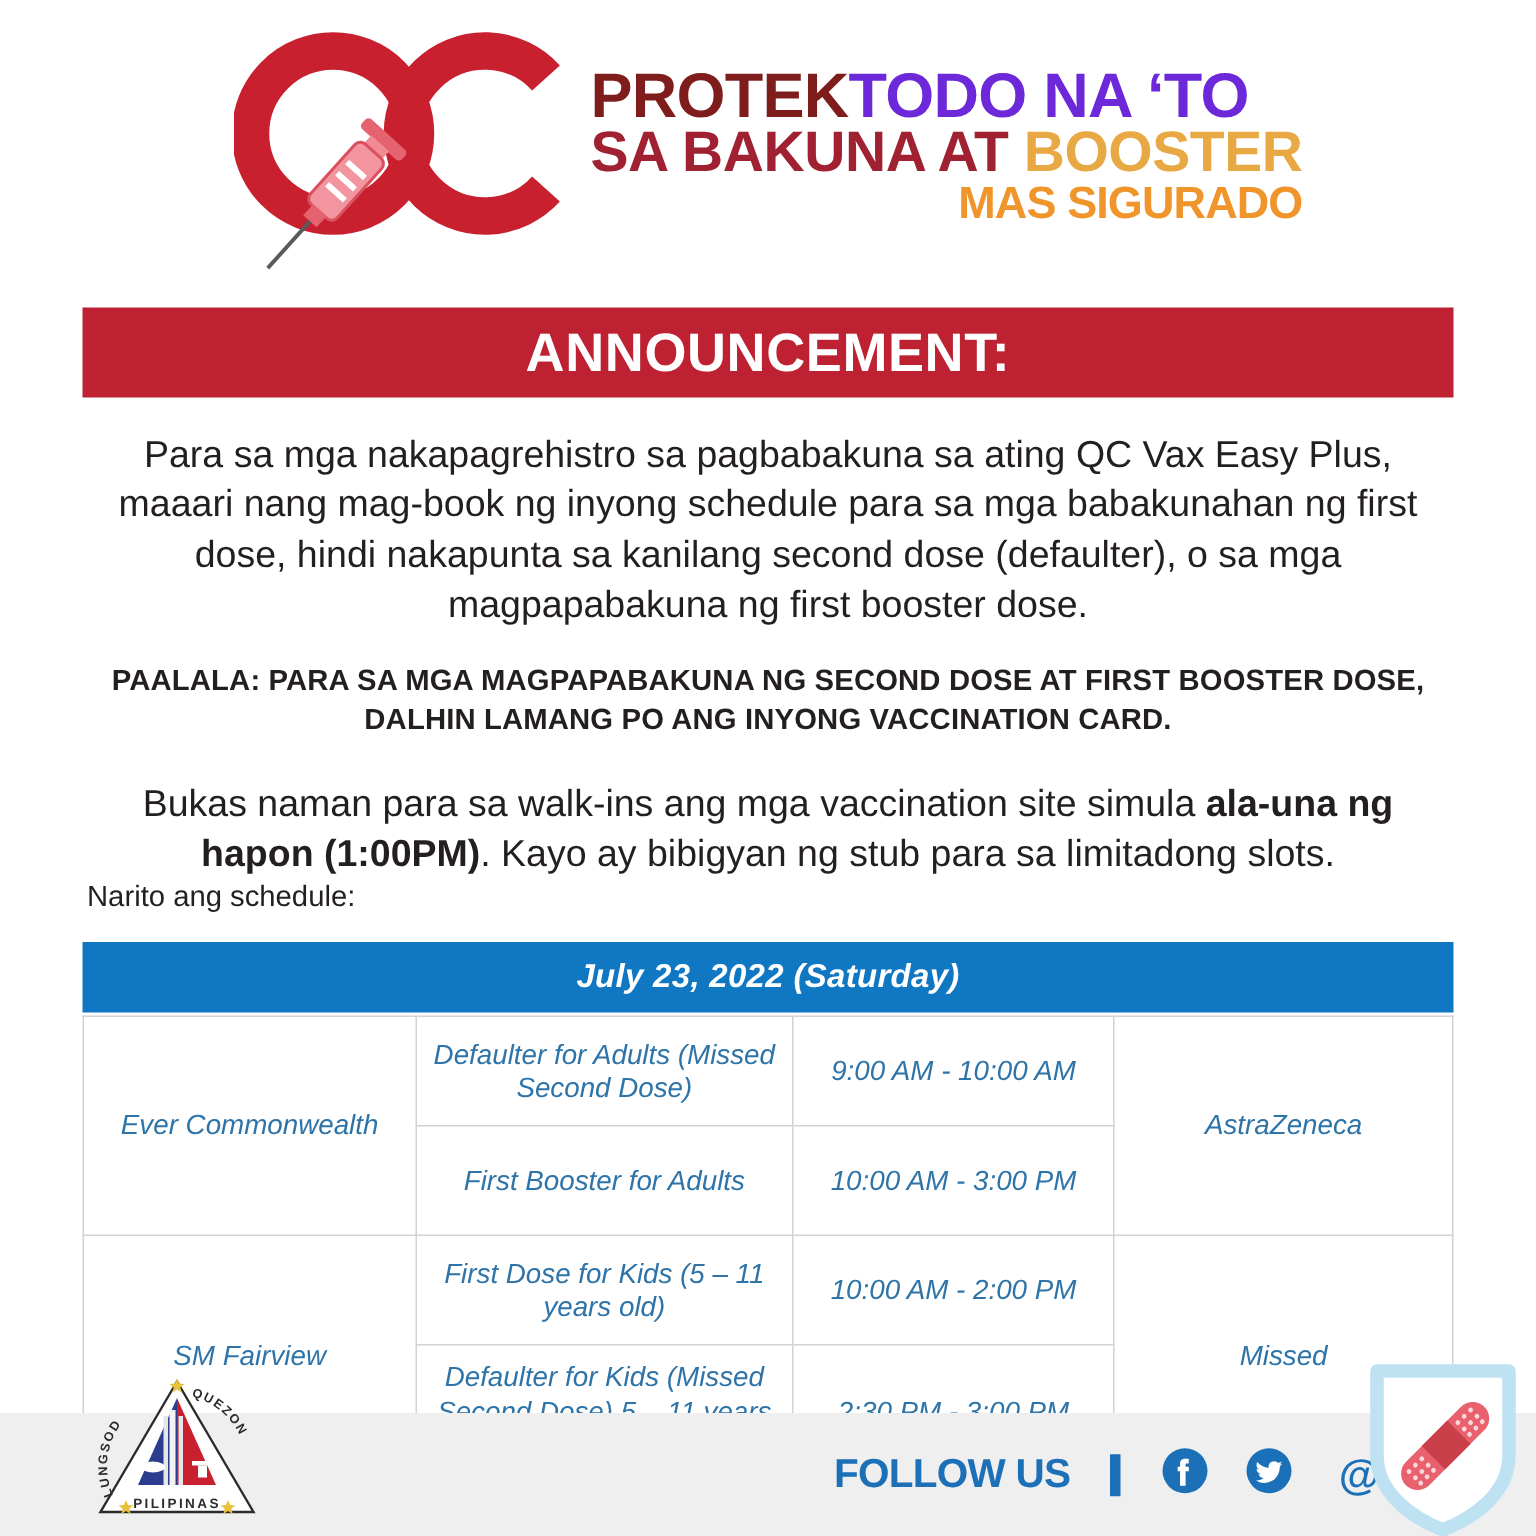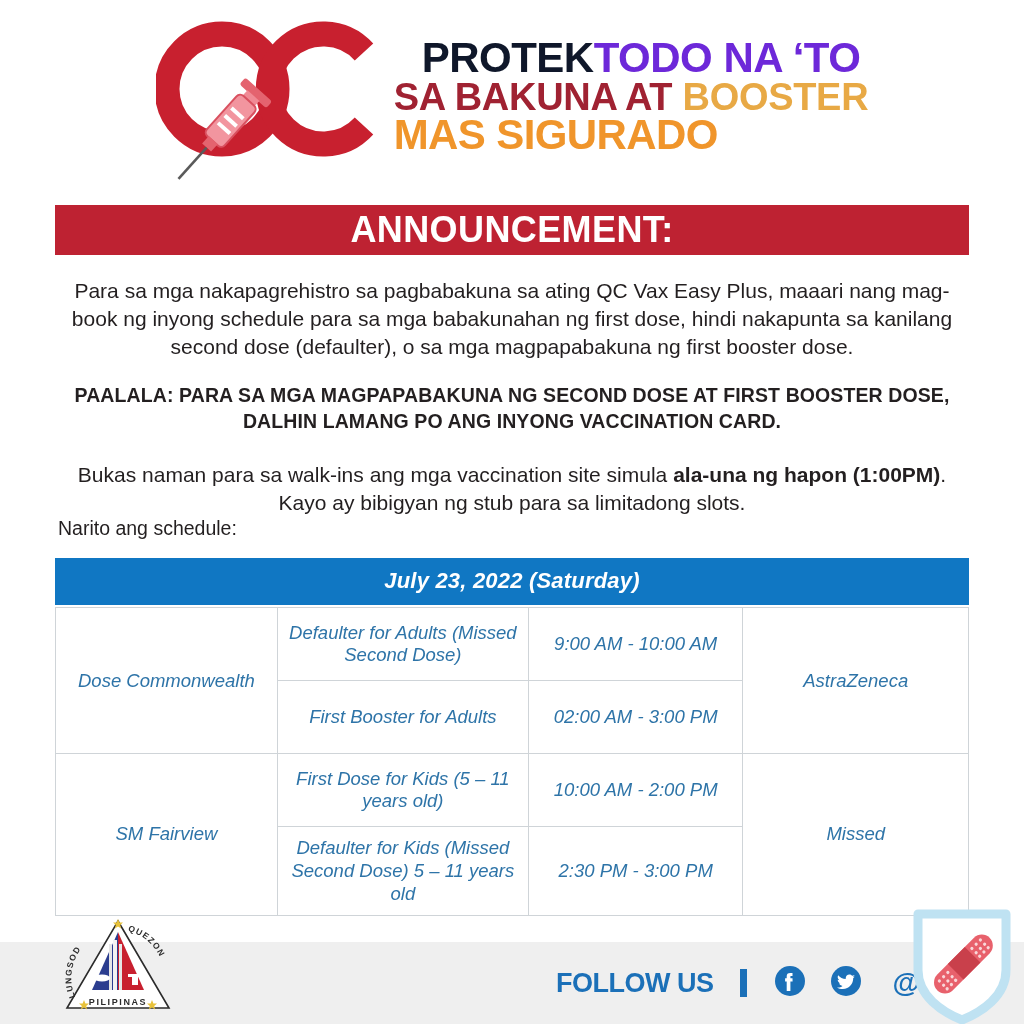"PROTEK" .c-red { color: #0f172a -> #7f1d1d; margin-left: 28px -> none }
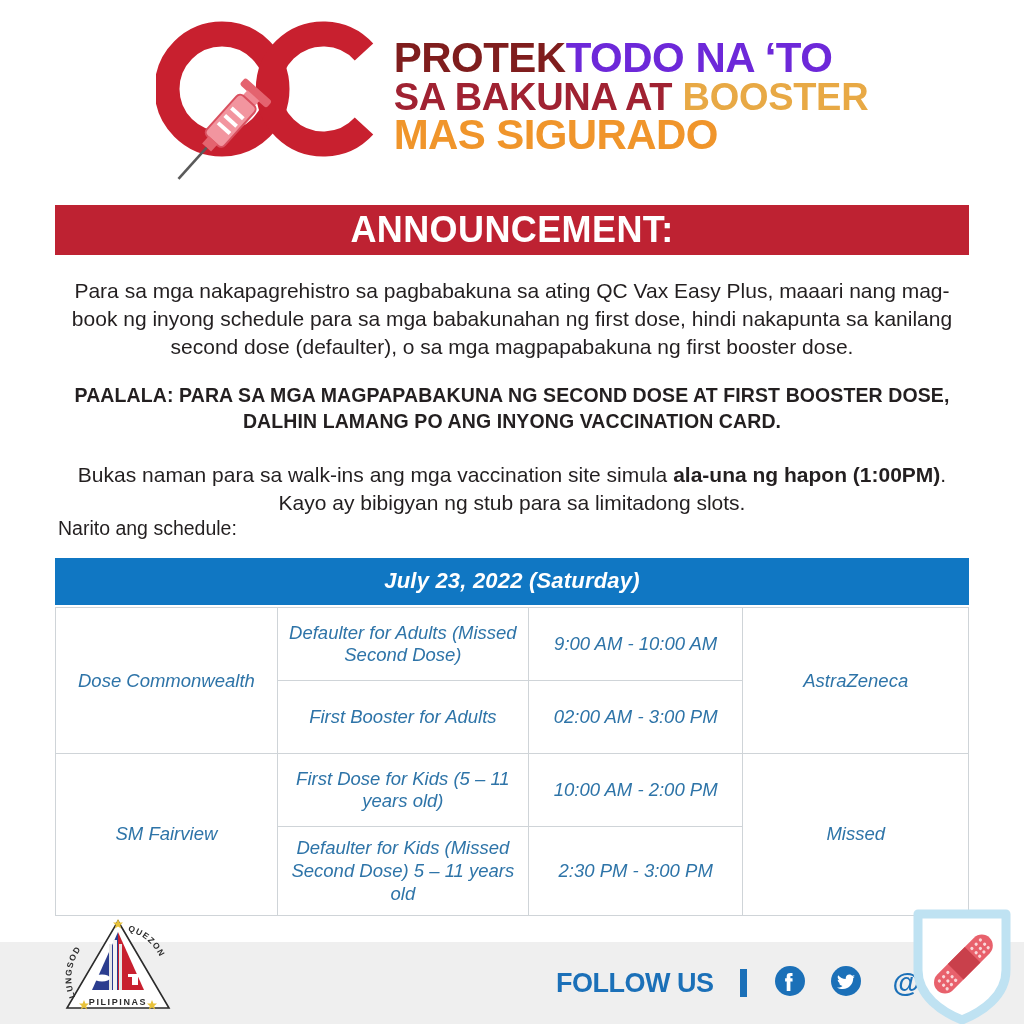"MAS SIGURADO" .tag-line3 { font-size: 42px -> 30px; text-align: none -> right }
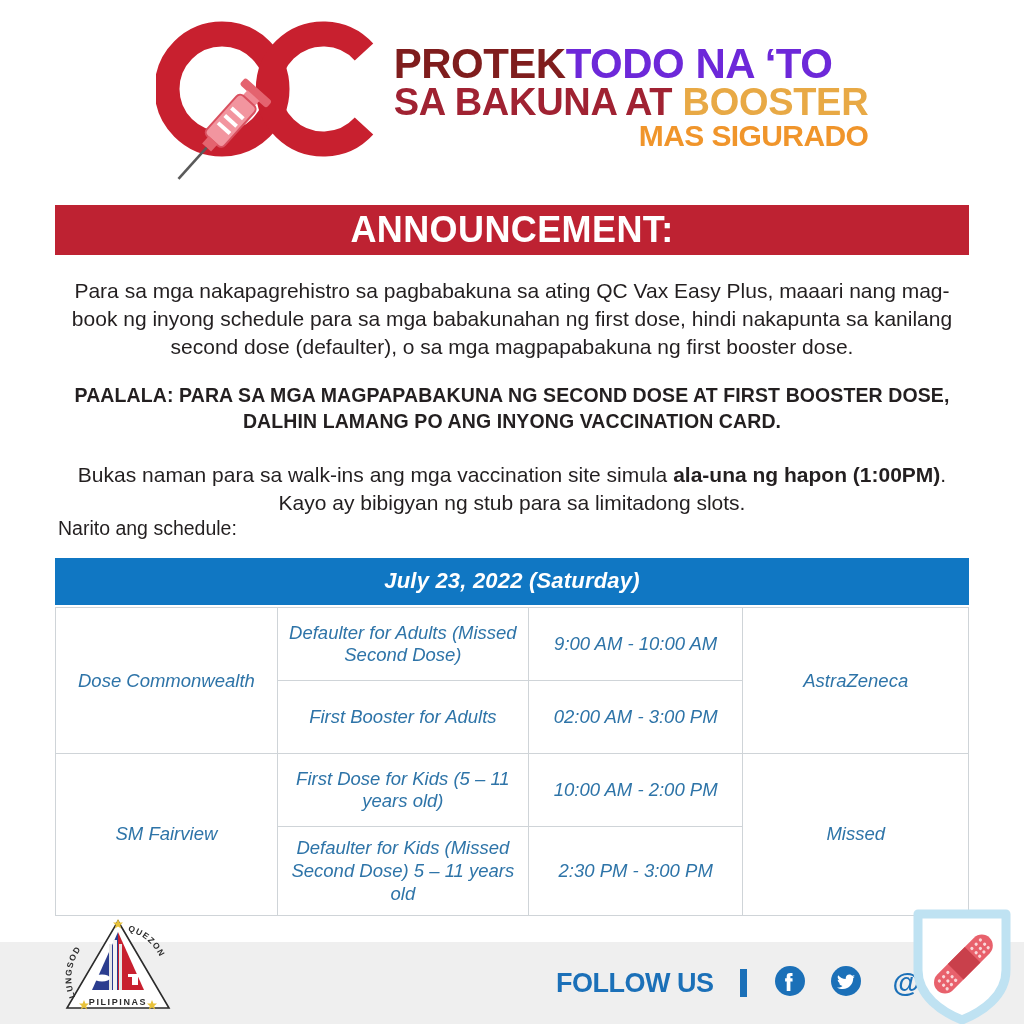"ANNOUNCEMENT:" .banner { height: 50px -> 60px }
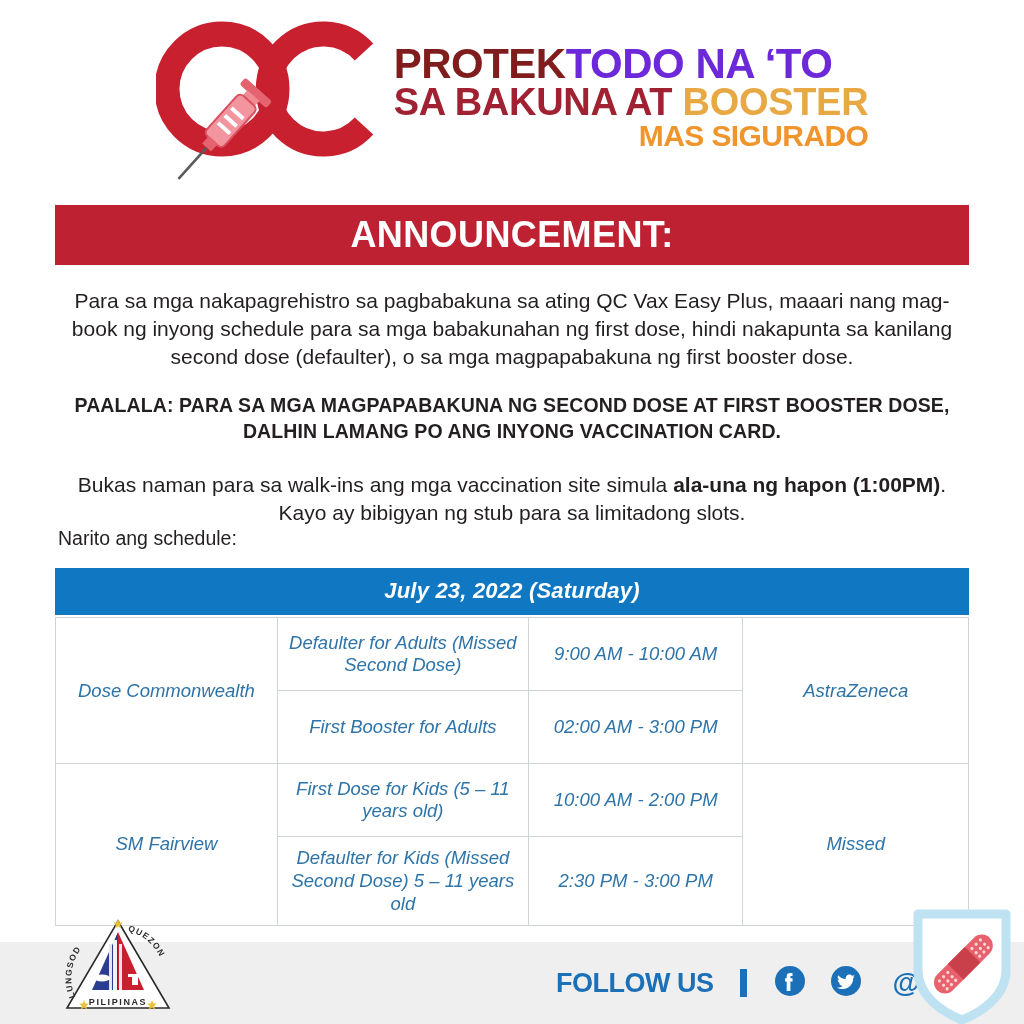"Para sa mga nakapagrehistro sa" .para { font-size: 21px -> 25px }
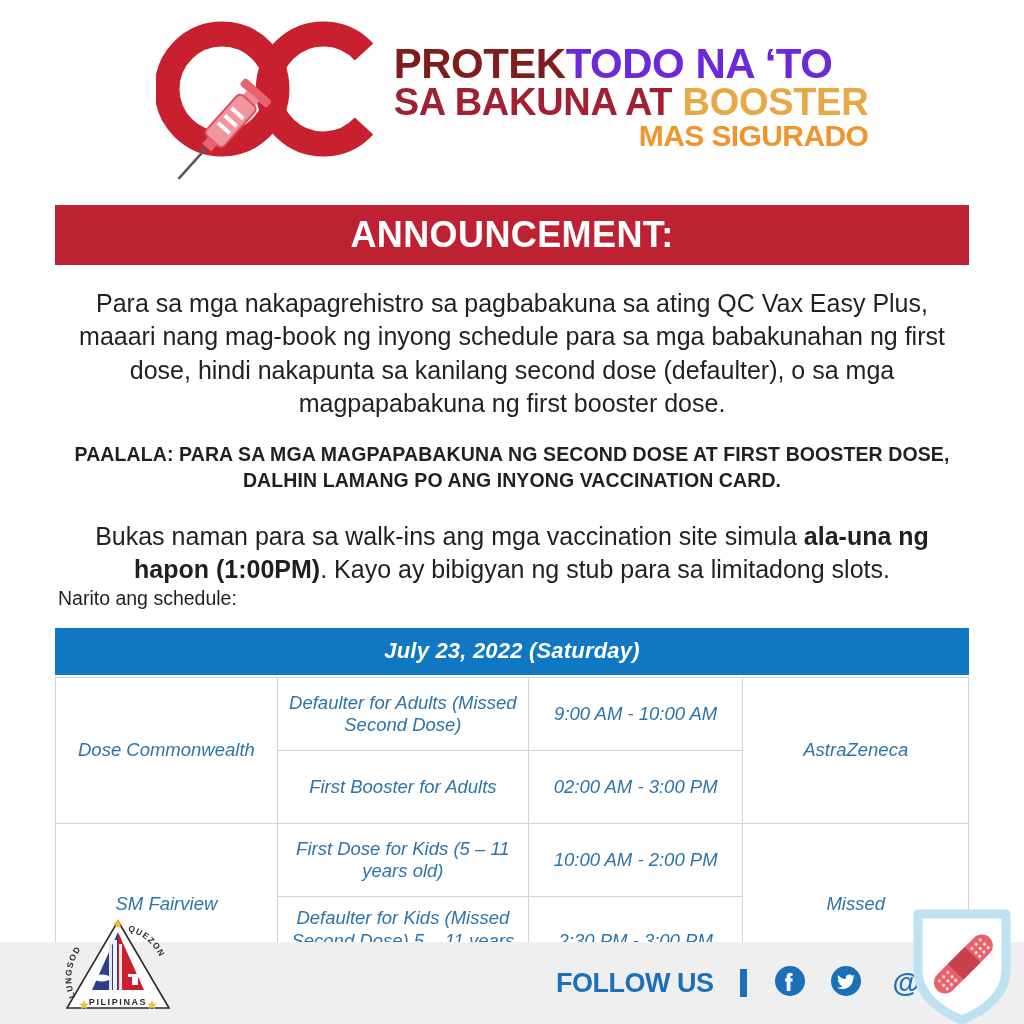"Dose Commonwealth" td { text: Dose -> Ever }
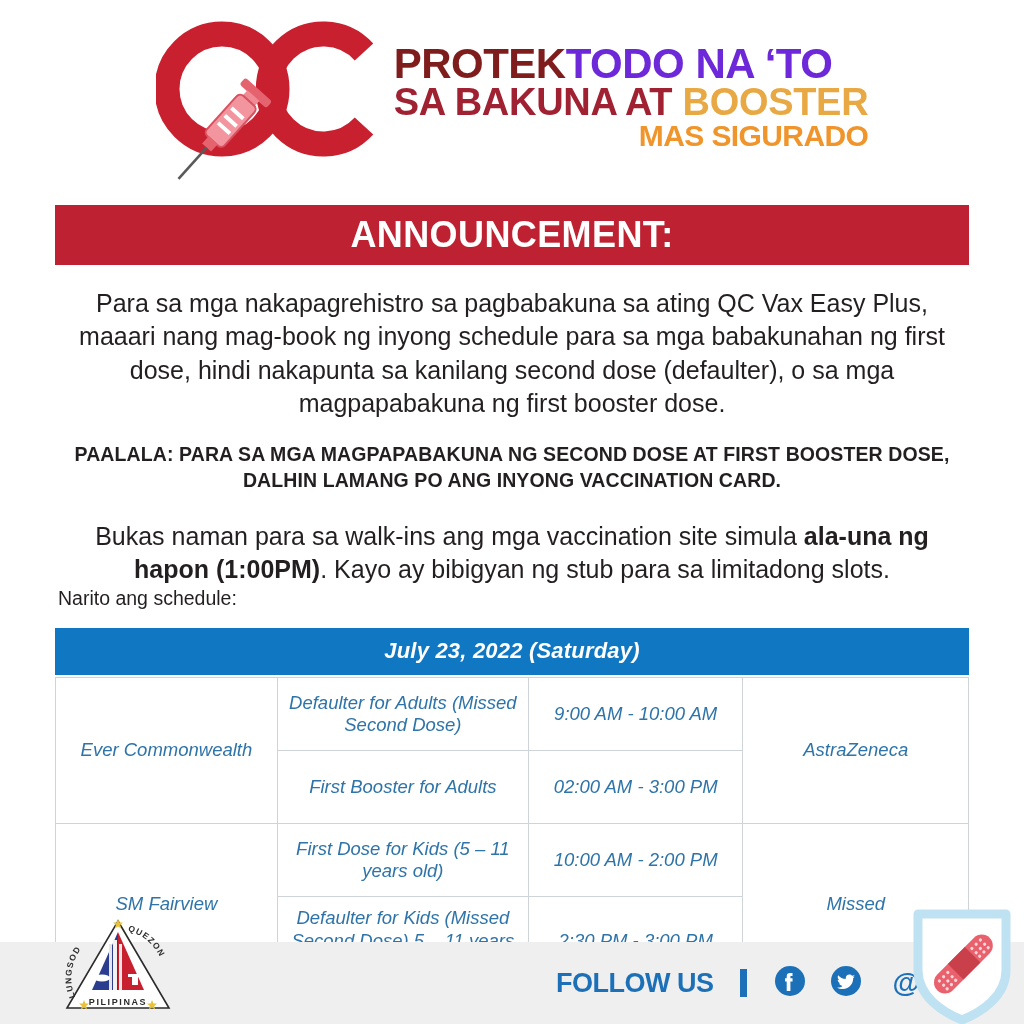"02:00 AM - 3:00 PM" td.cell-tall { text: 02:00 -> 10:00 }
